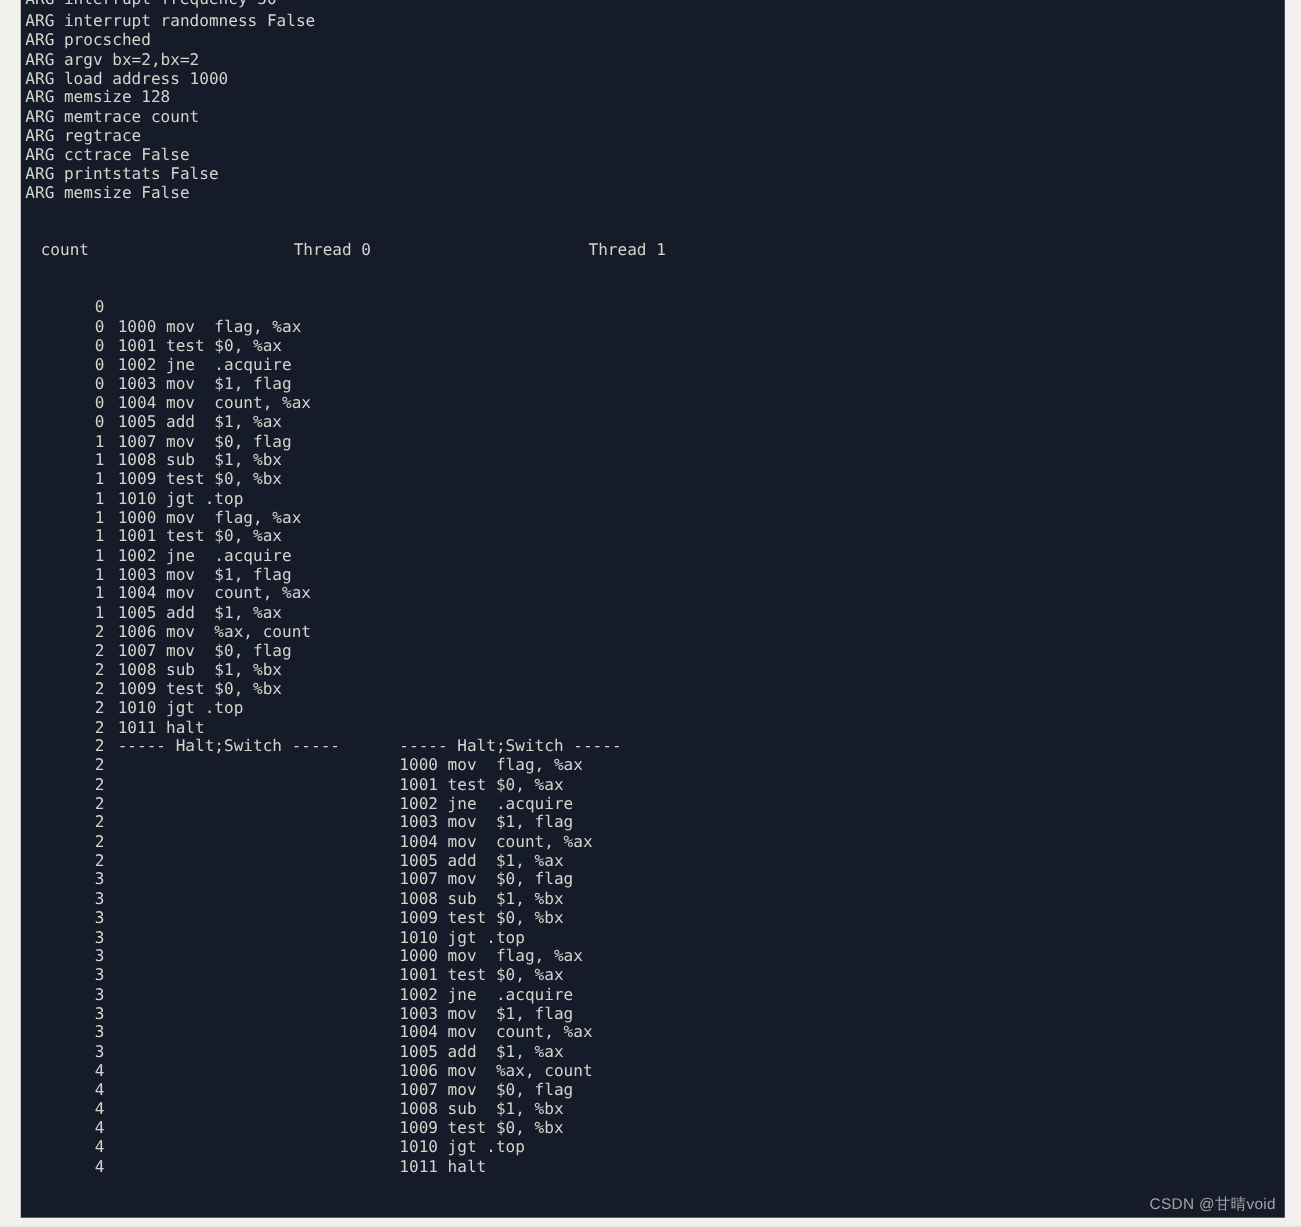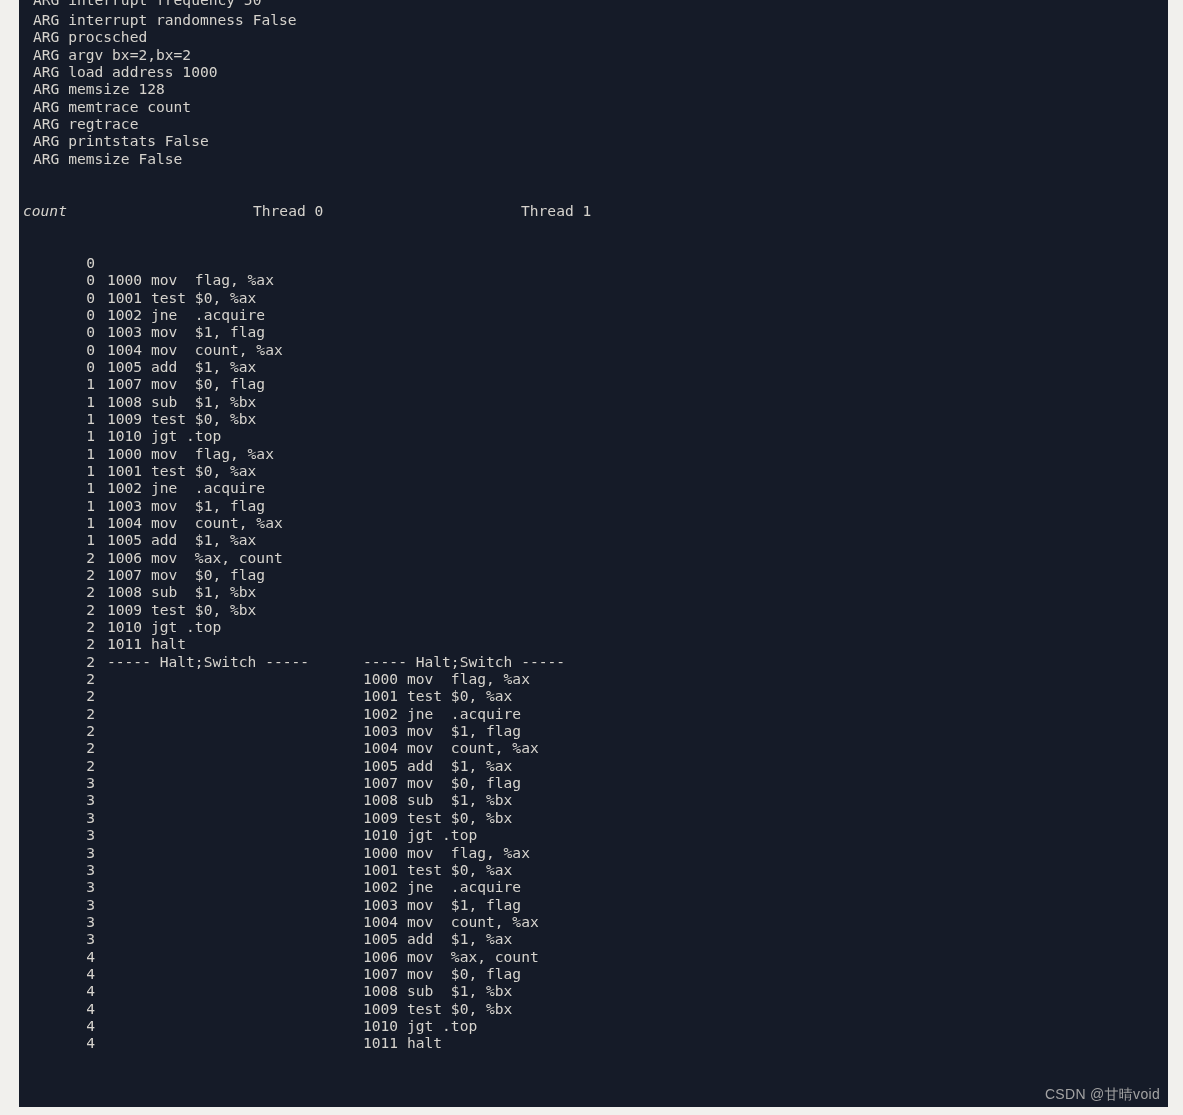"ARG interrupt randomness False" .pad { padding-left: 14px -> 4px }
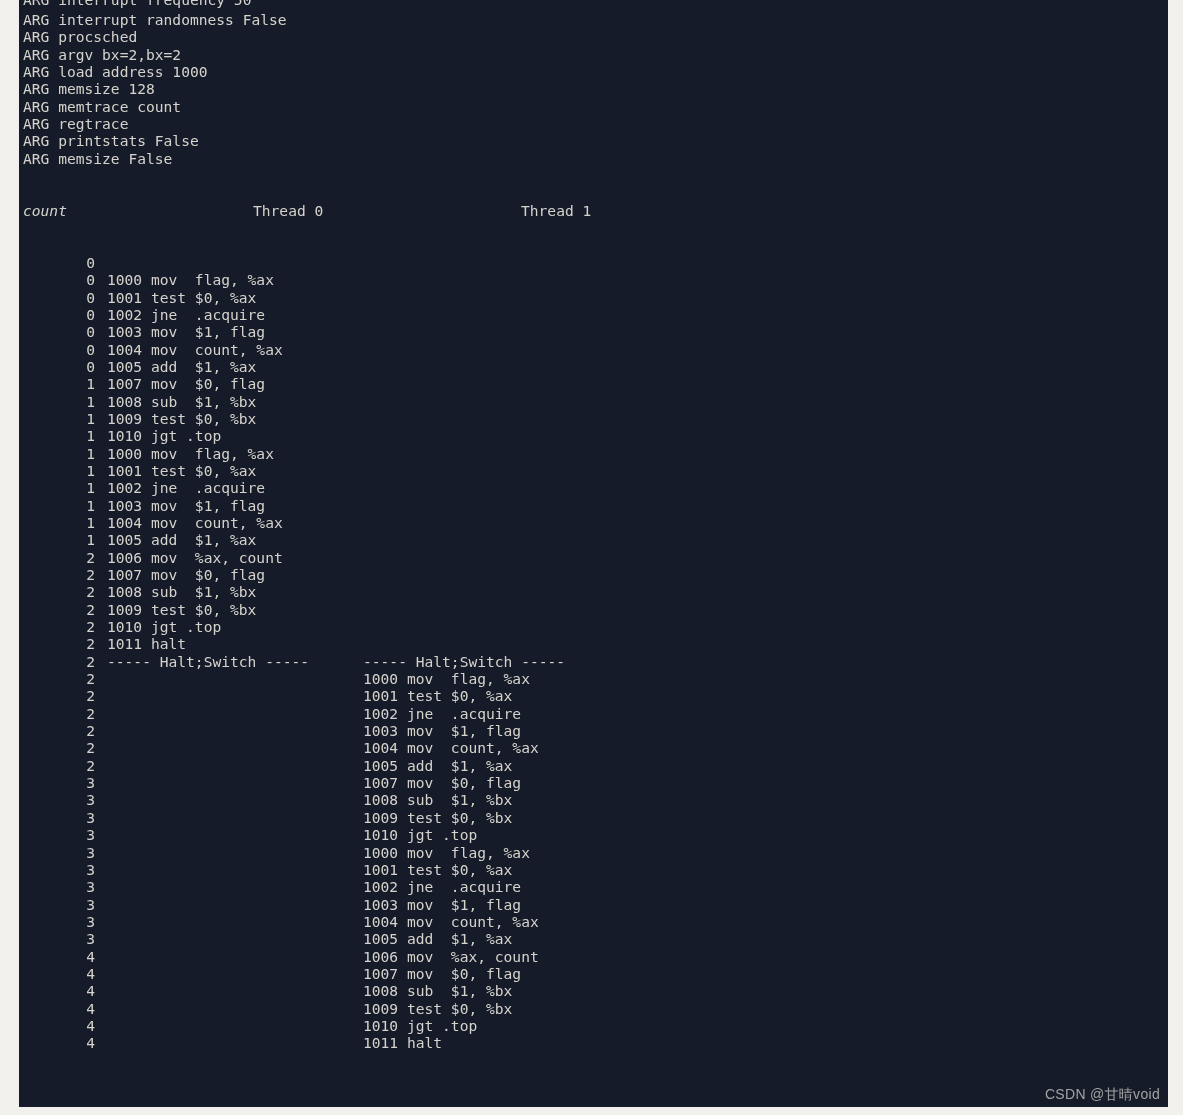"ARG cctrace False" div.line { html: none -> <div>ARG cctrace False</div> }
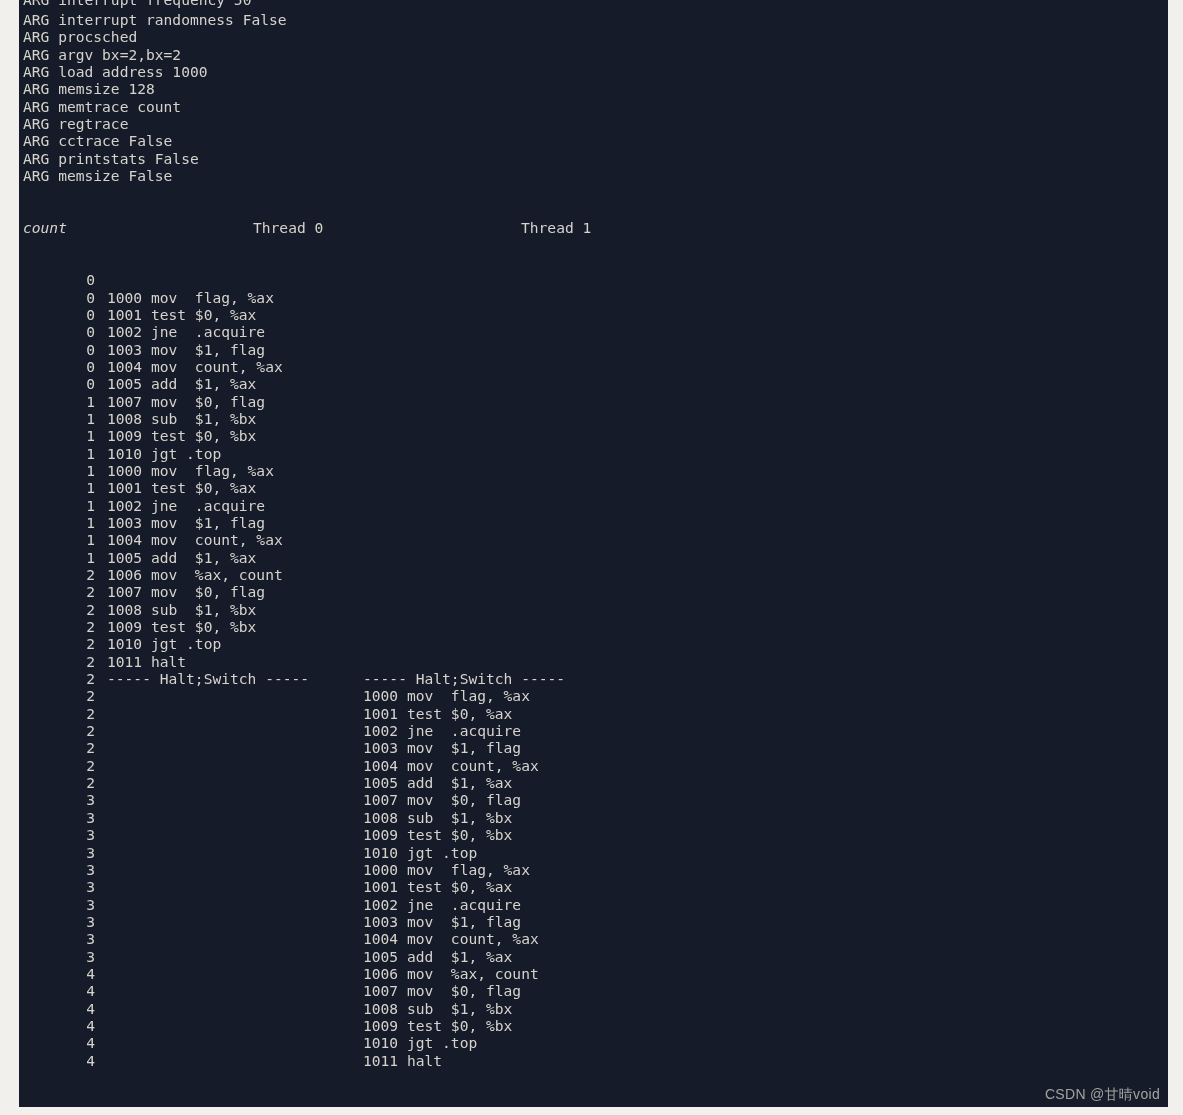"count" .hdr .col-count { font-style: italic -> none; padding-left: 4px -> 18px }
